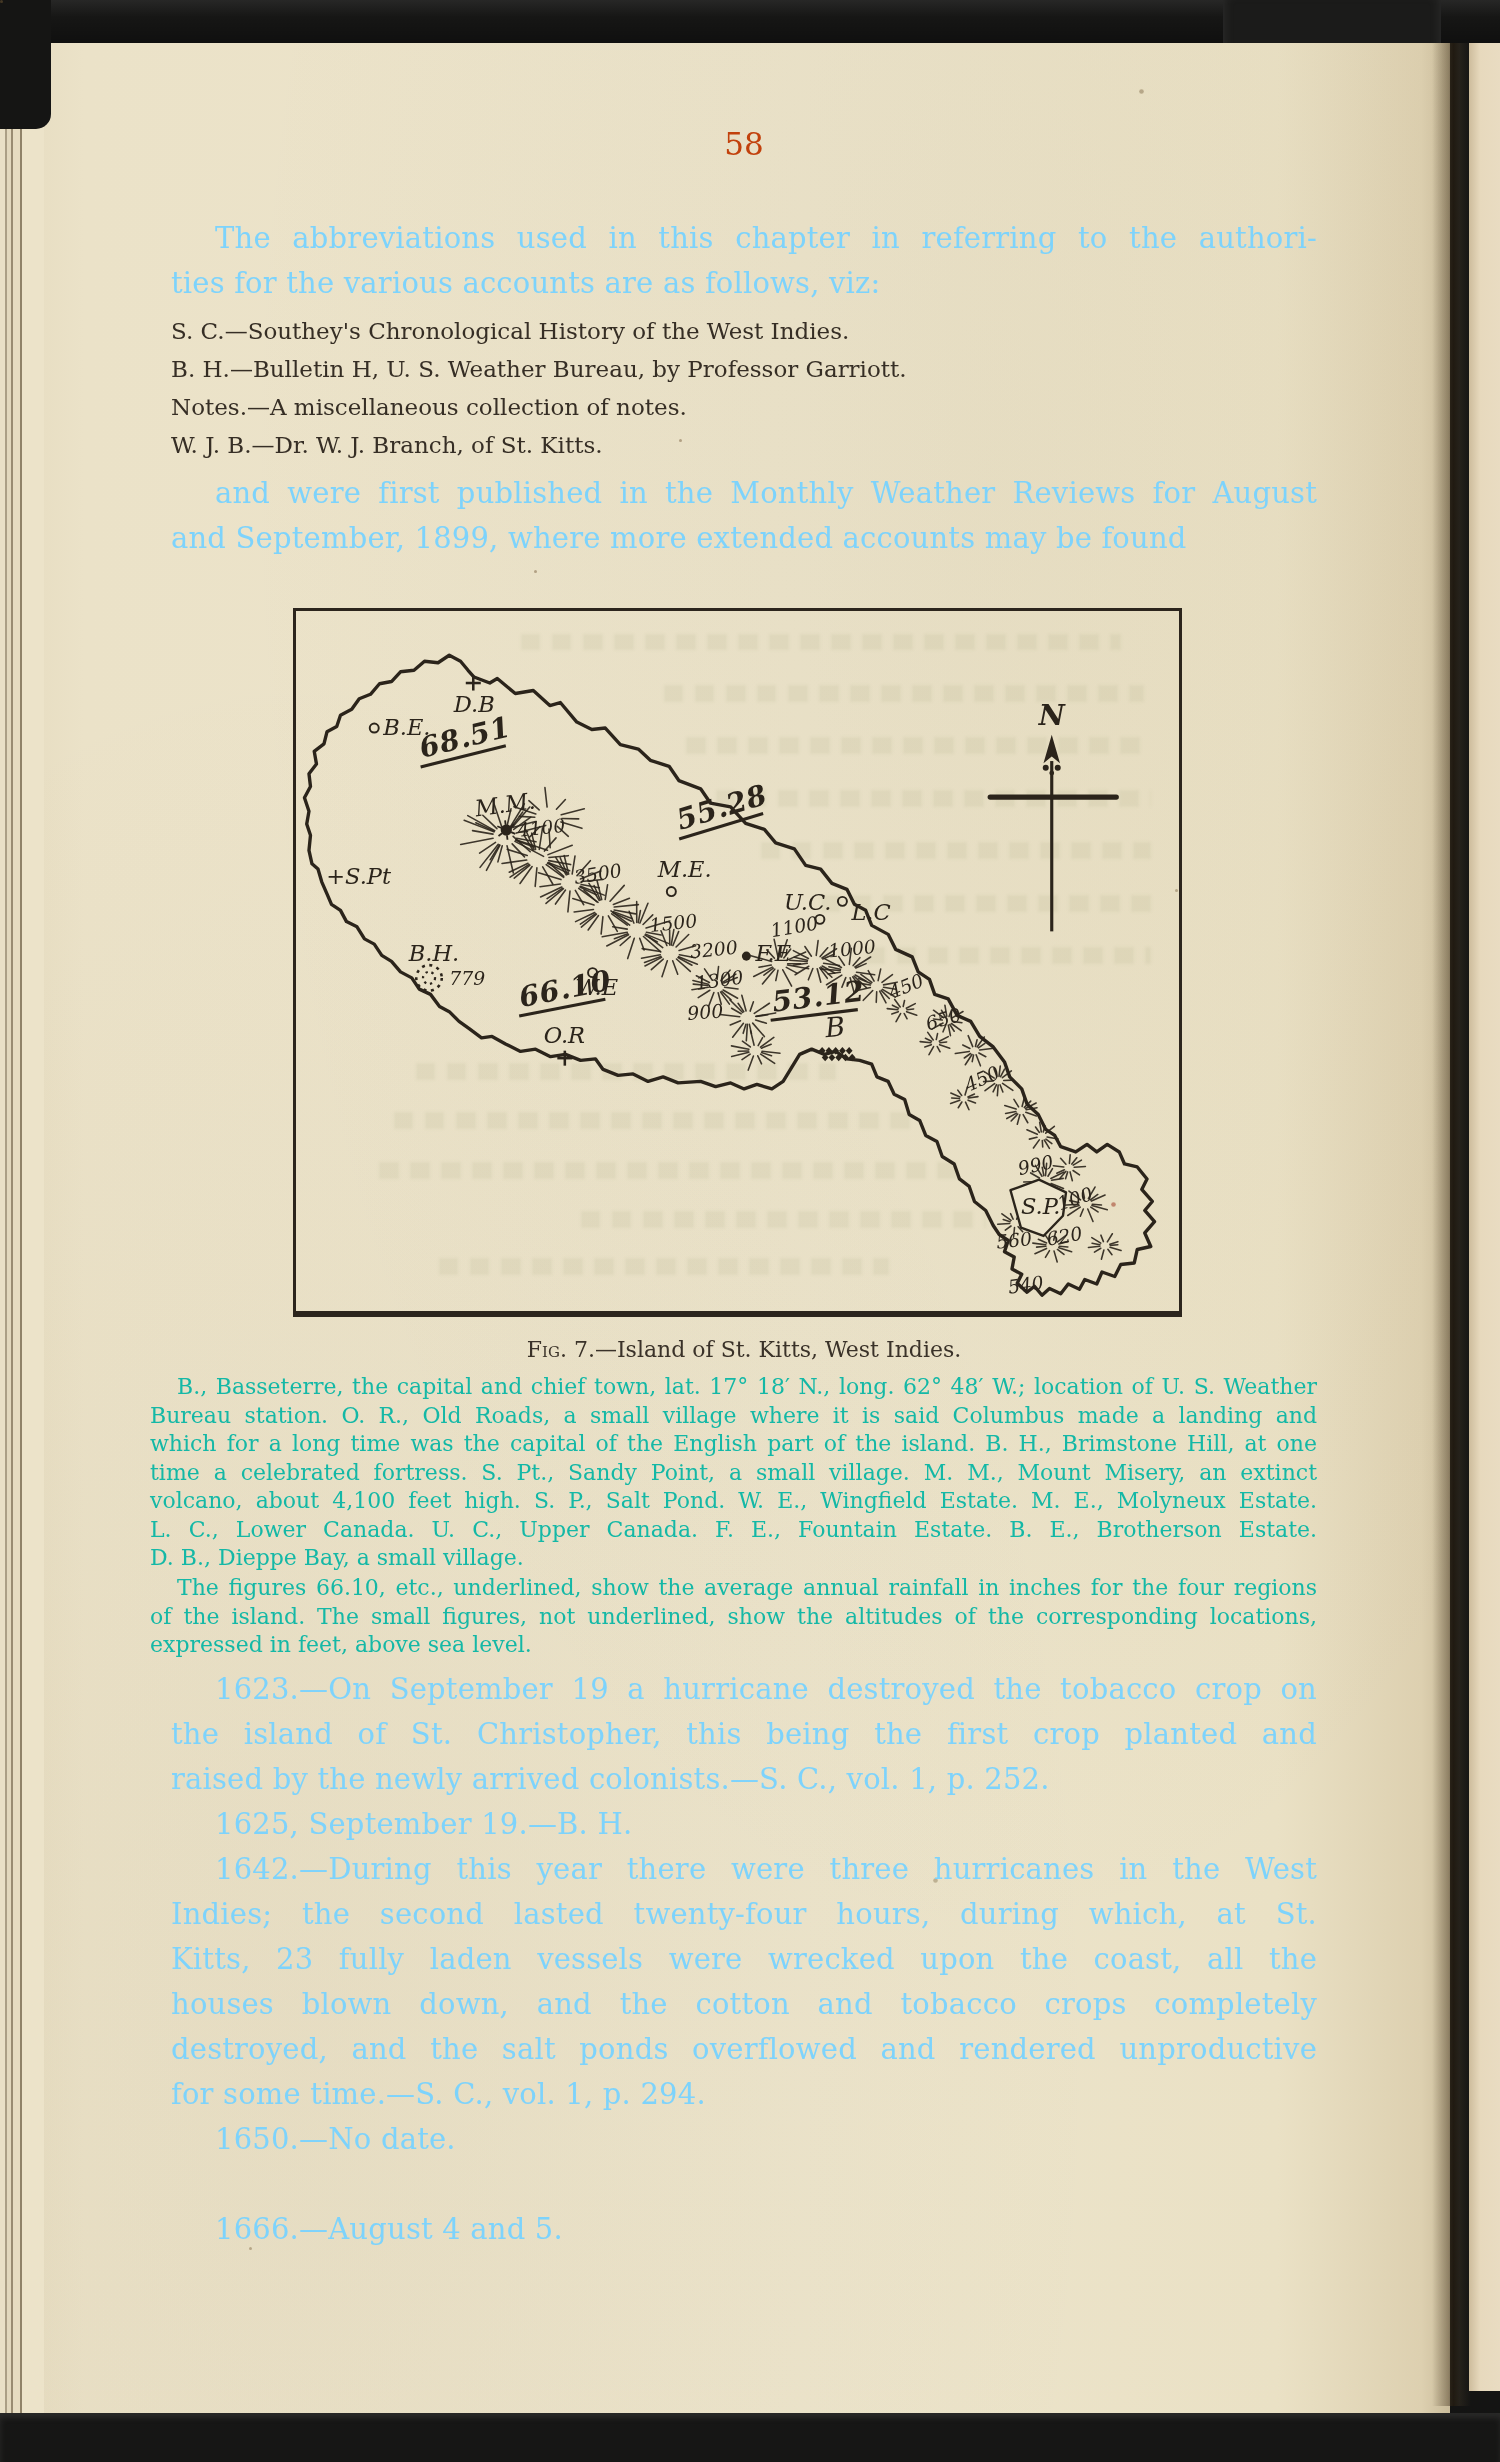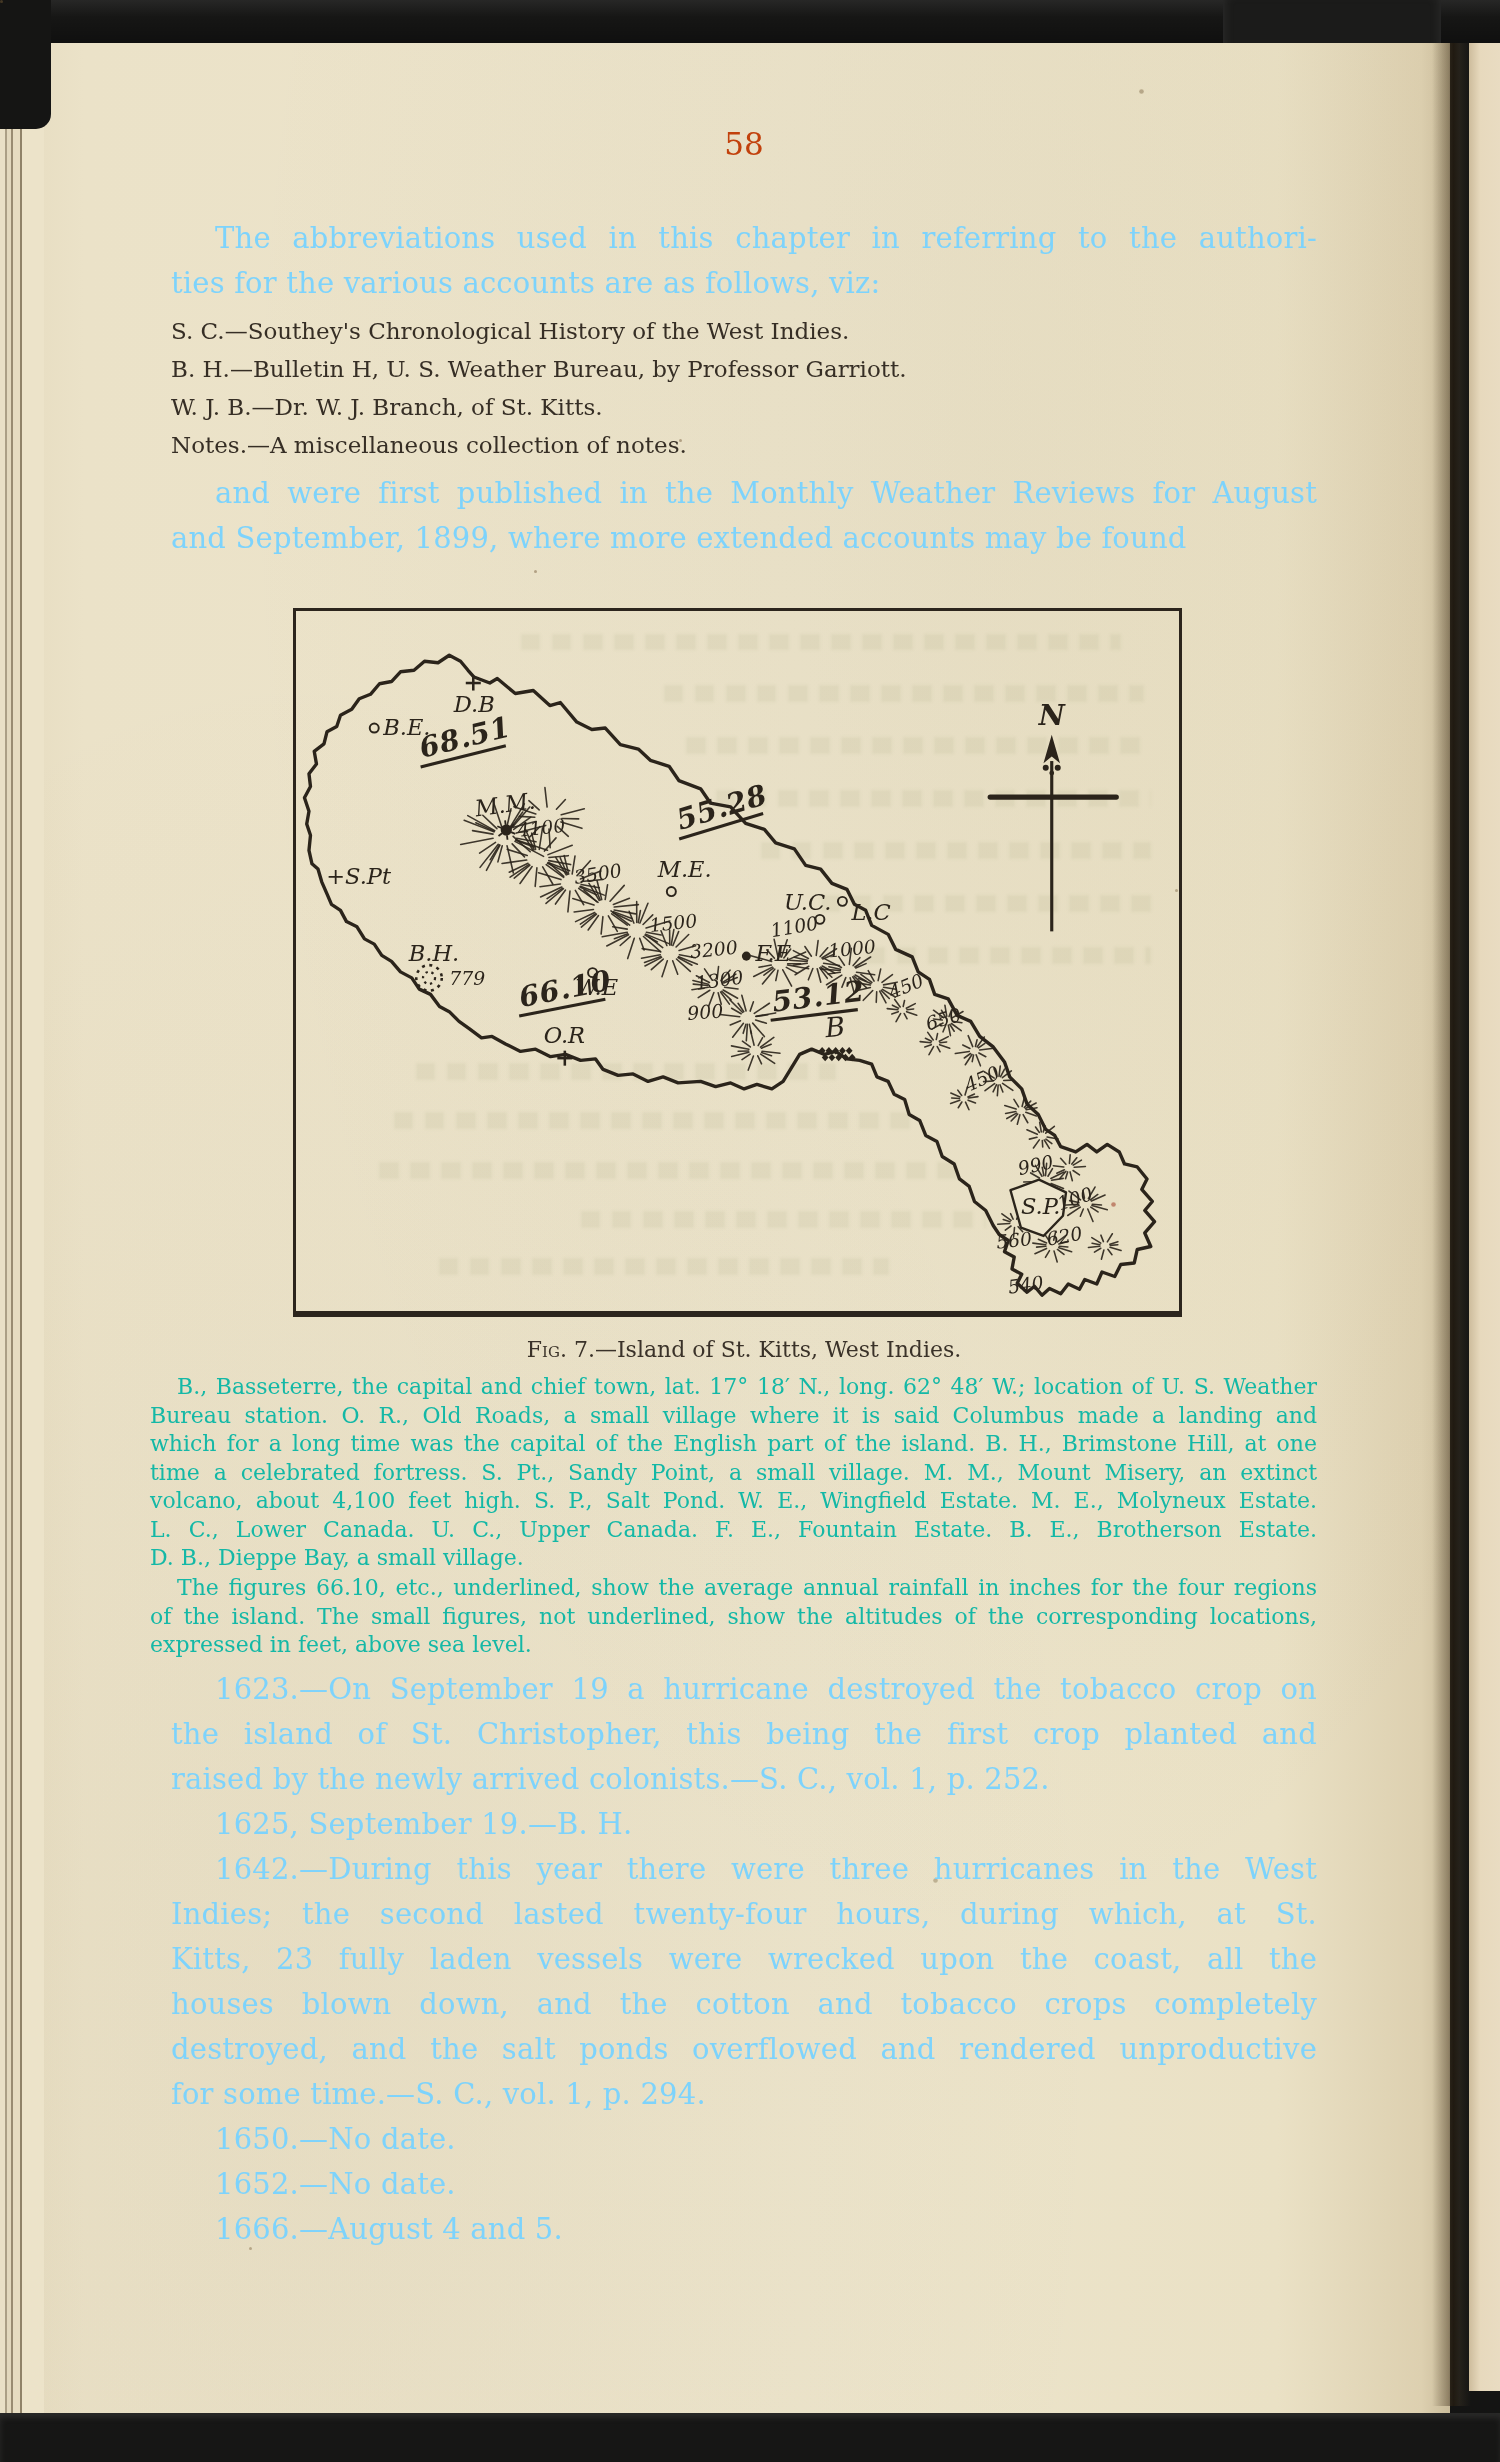"W. J. B.—Dr. W. J." div.tline { order: before "Notes.—A miscellaneous collection of" -> after "Notes.—A miscellaneous collection of" }
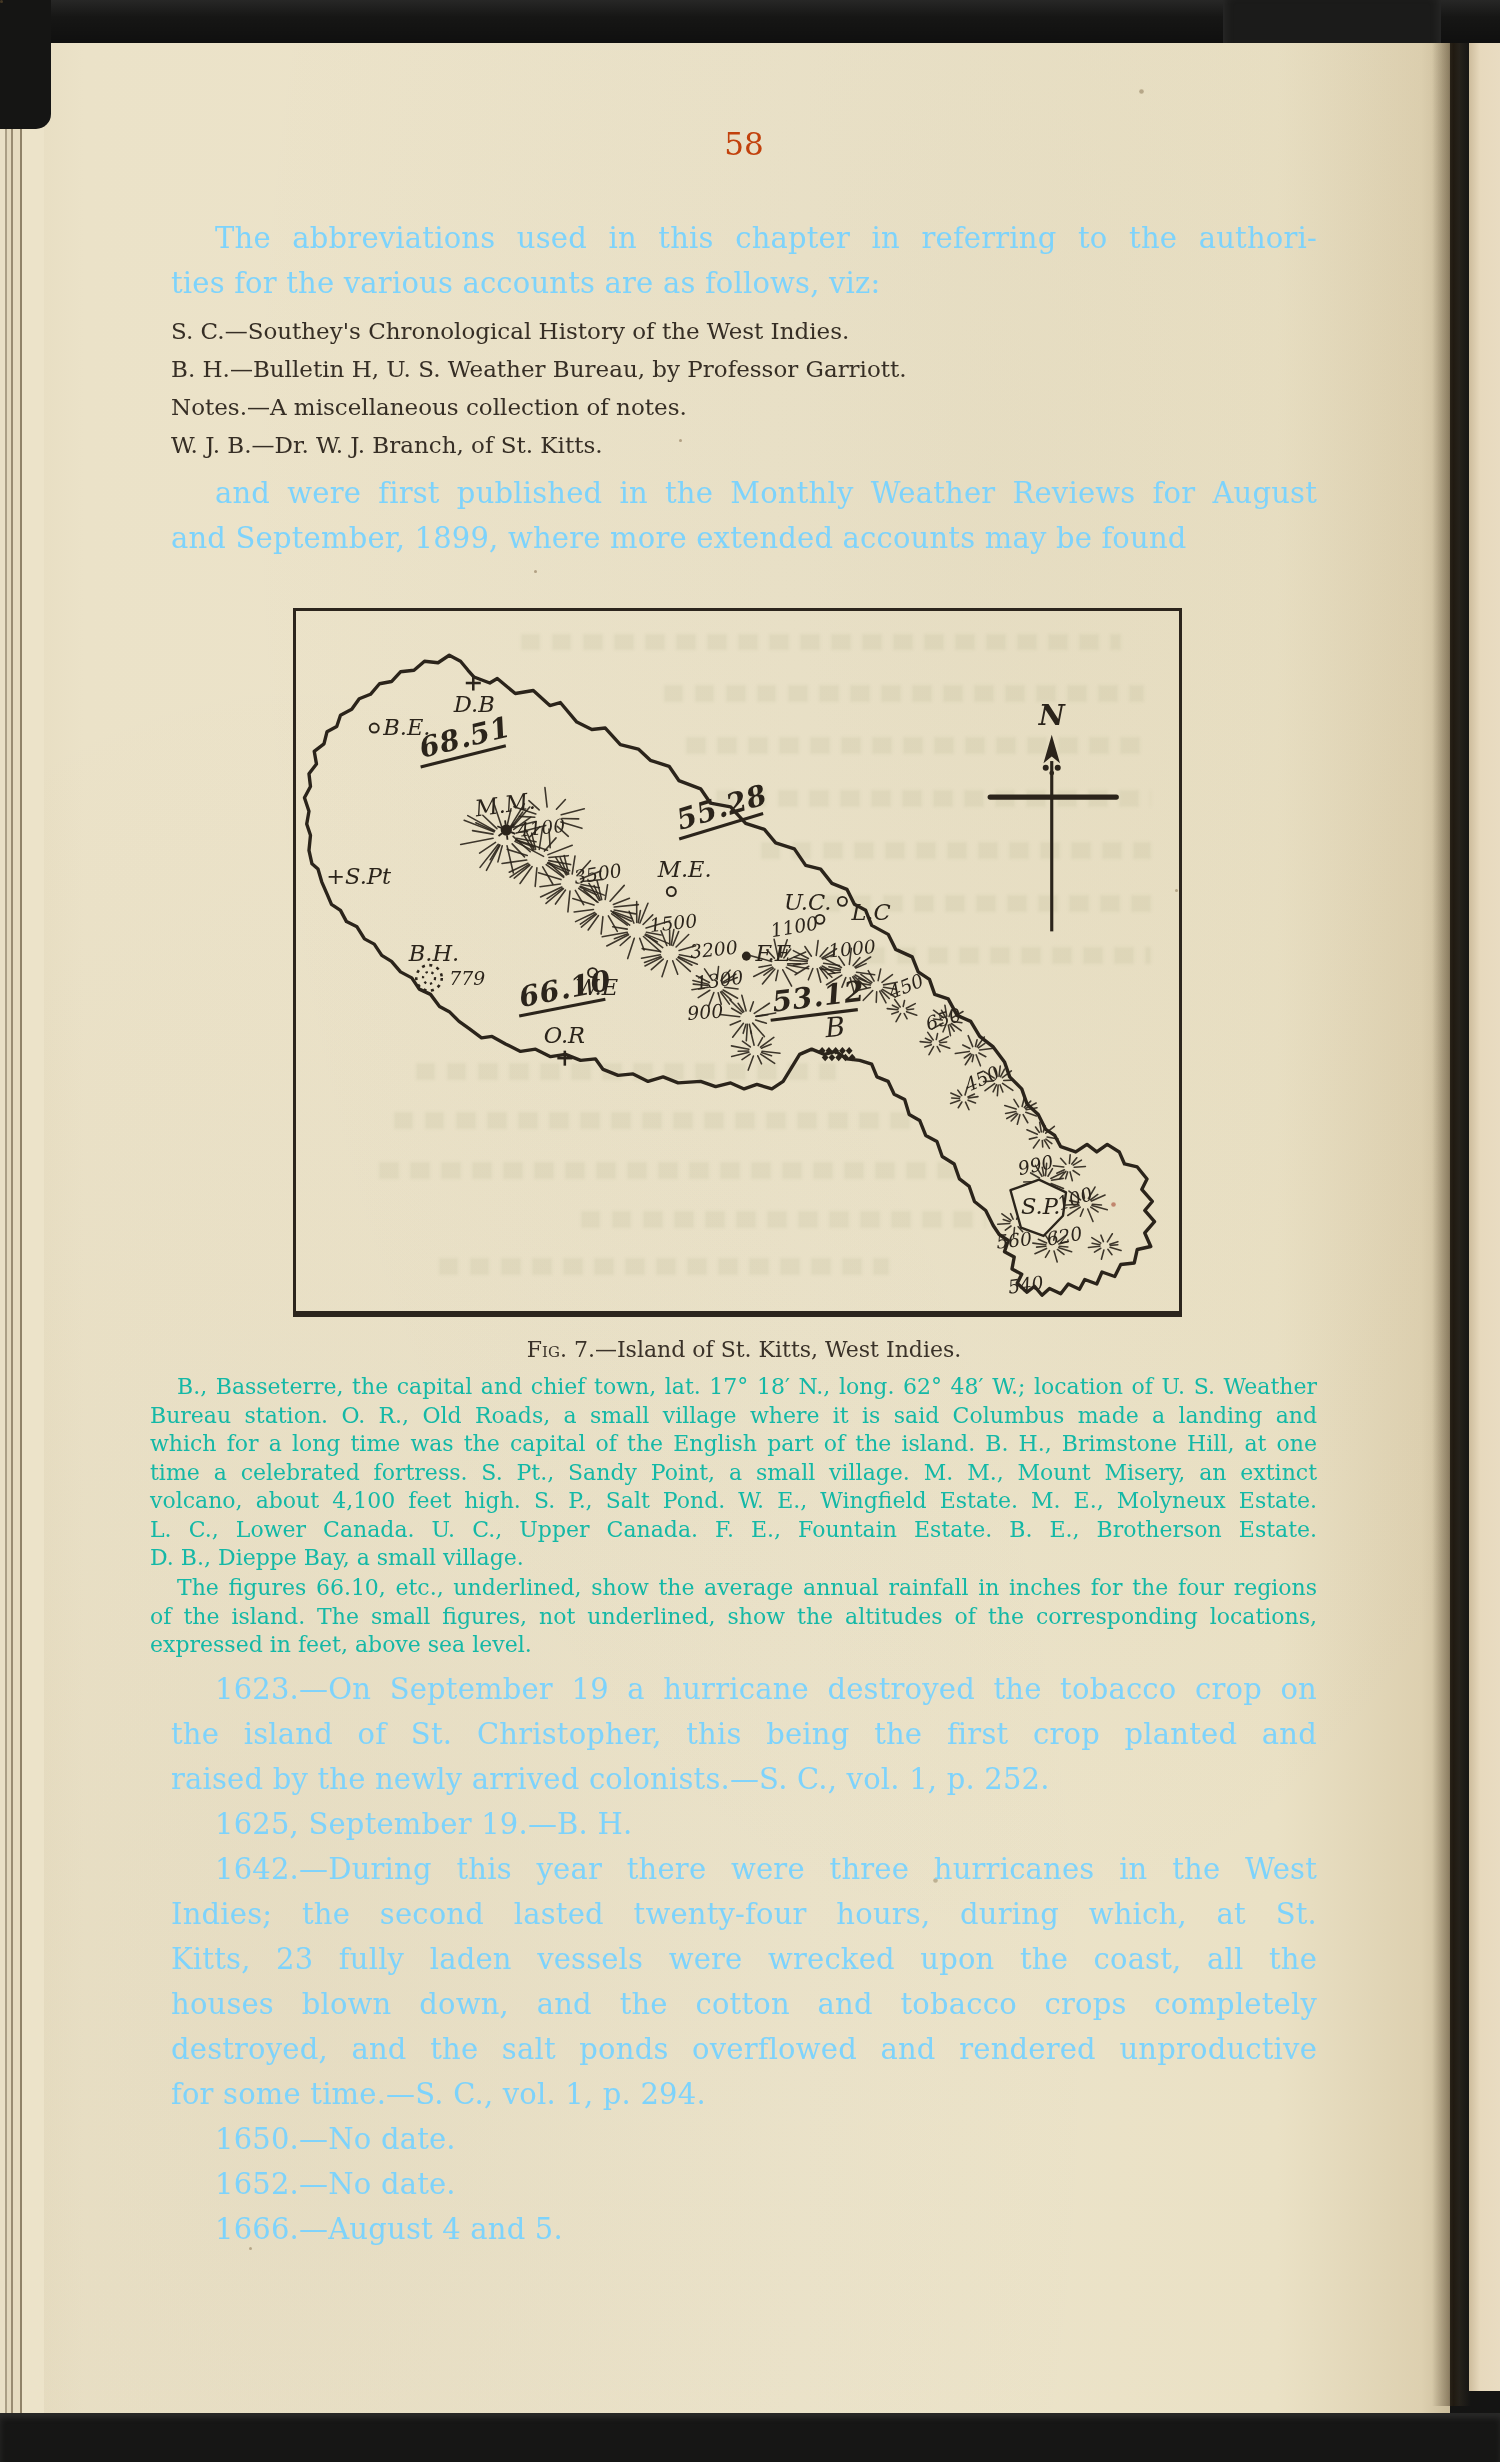"1652.—No date." div.blk { html: <div> <div><span>1652.</span><span>—No date.</span></div> </div> -> none }
